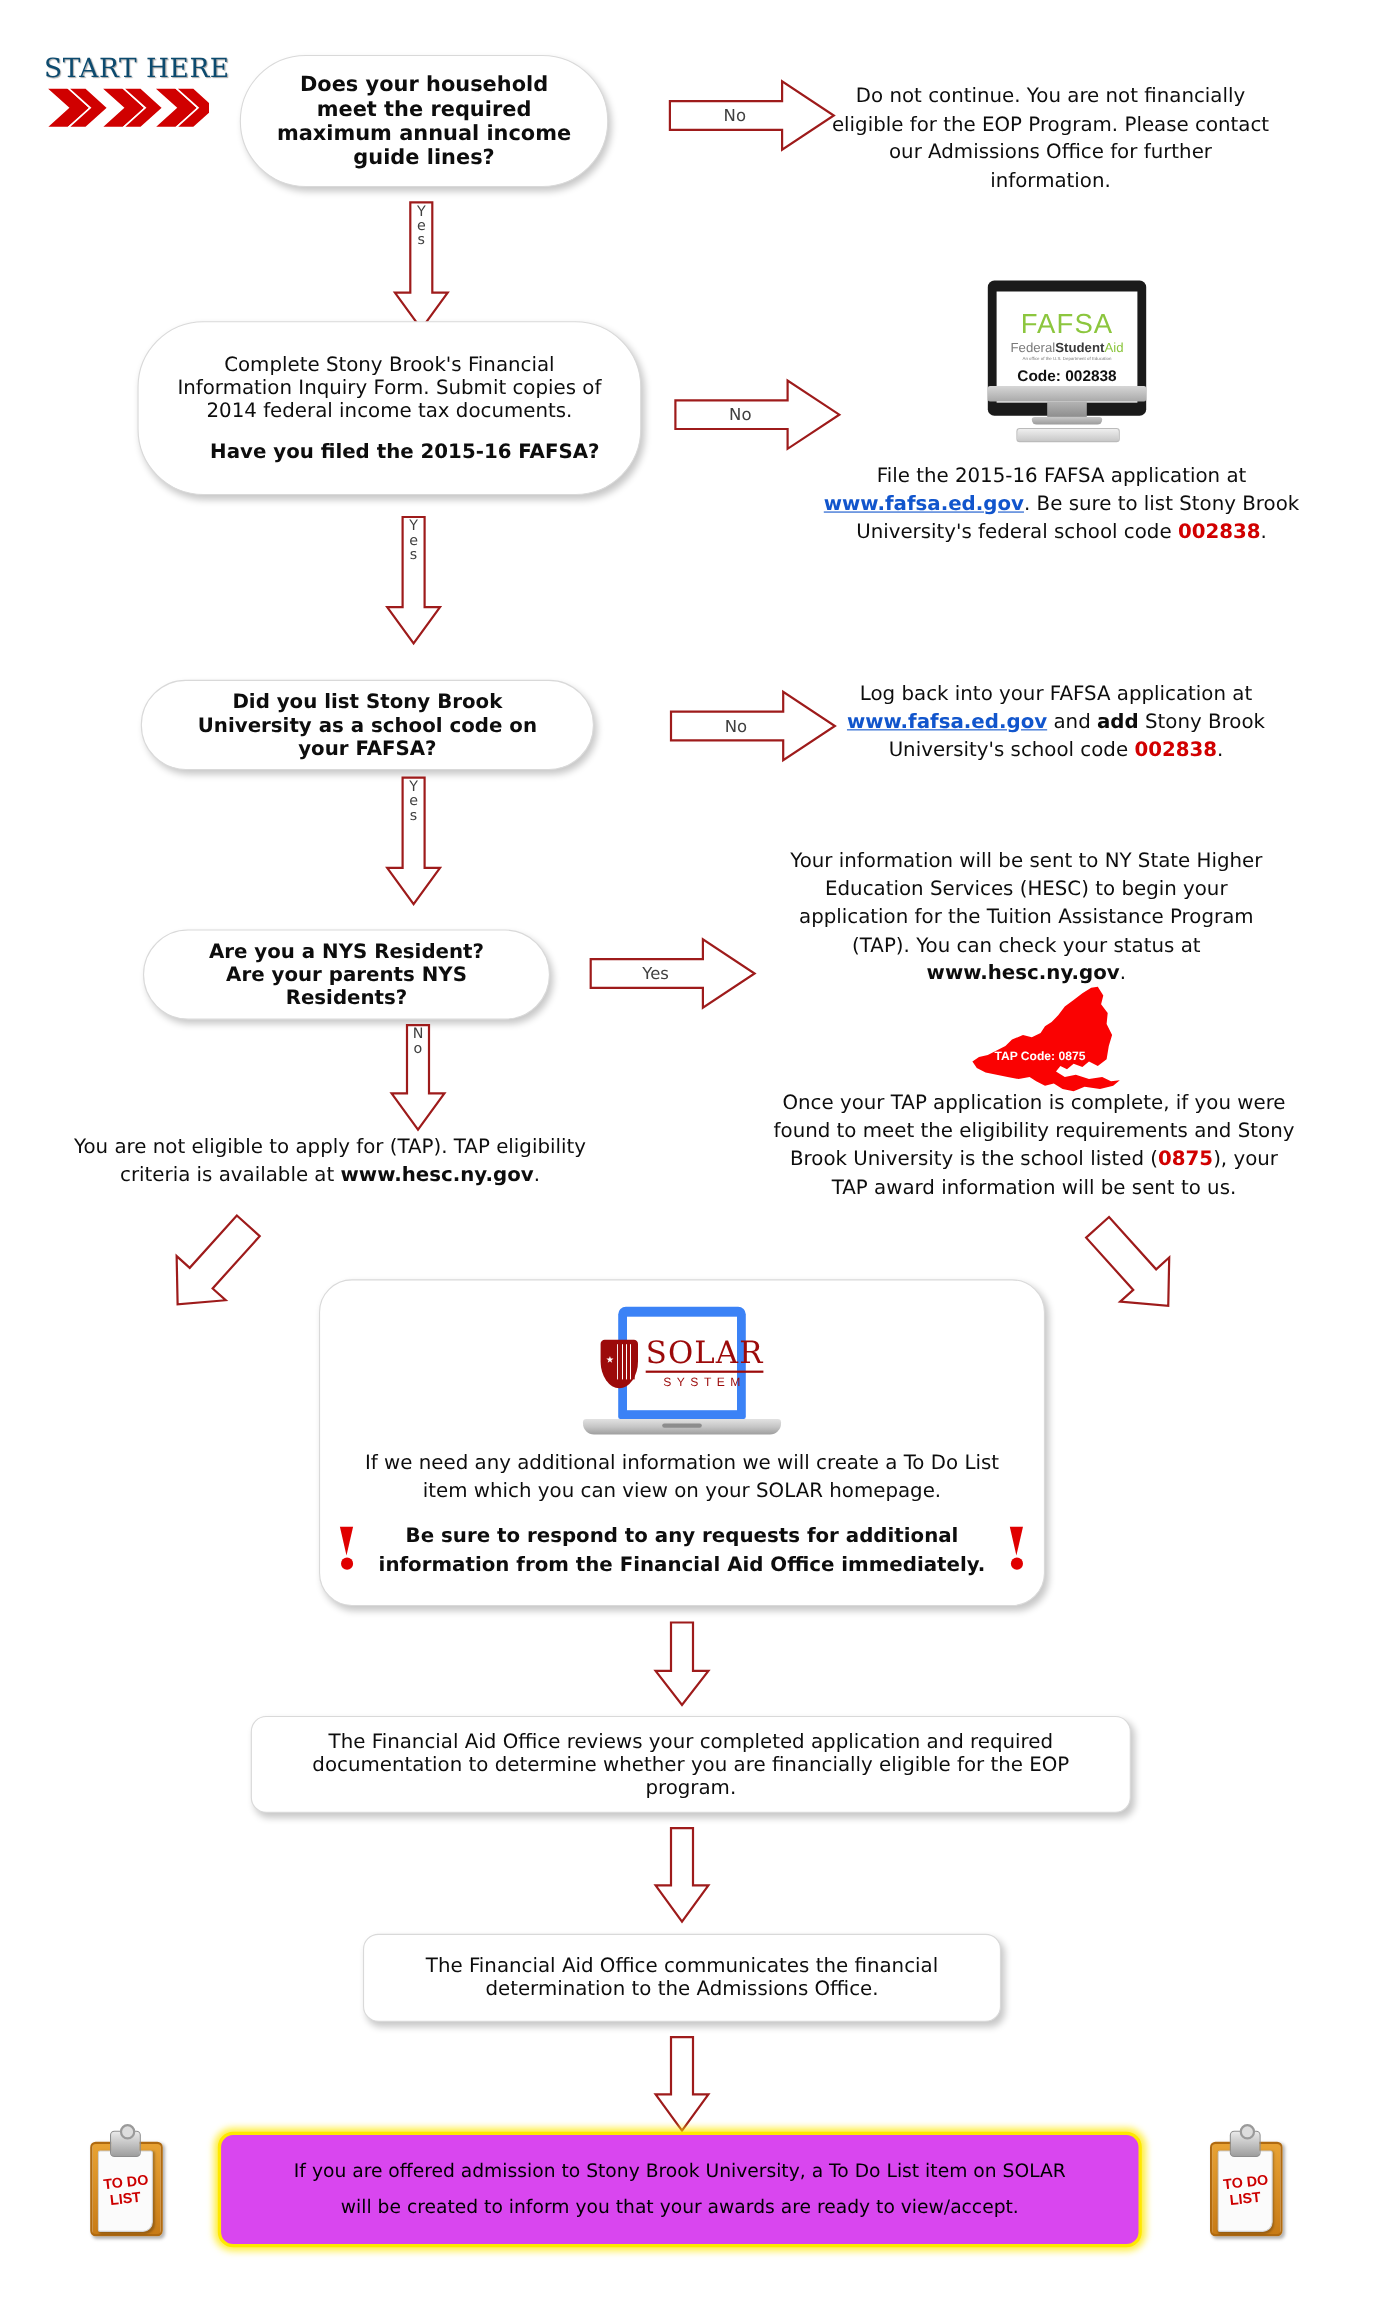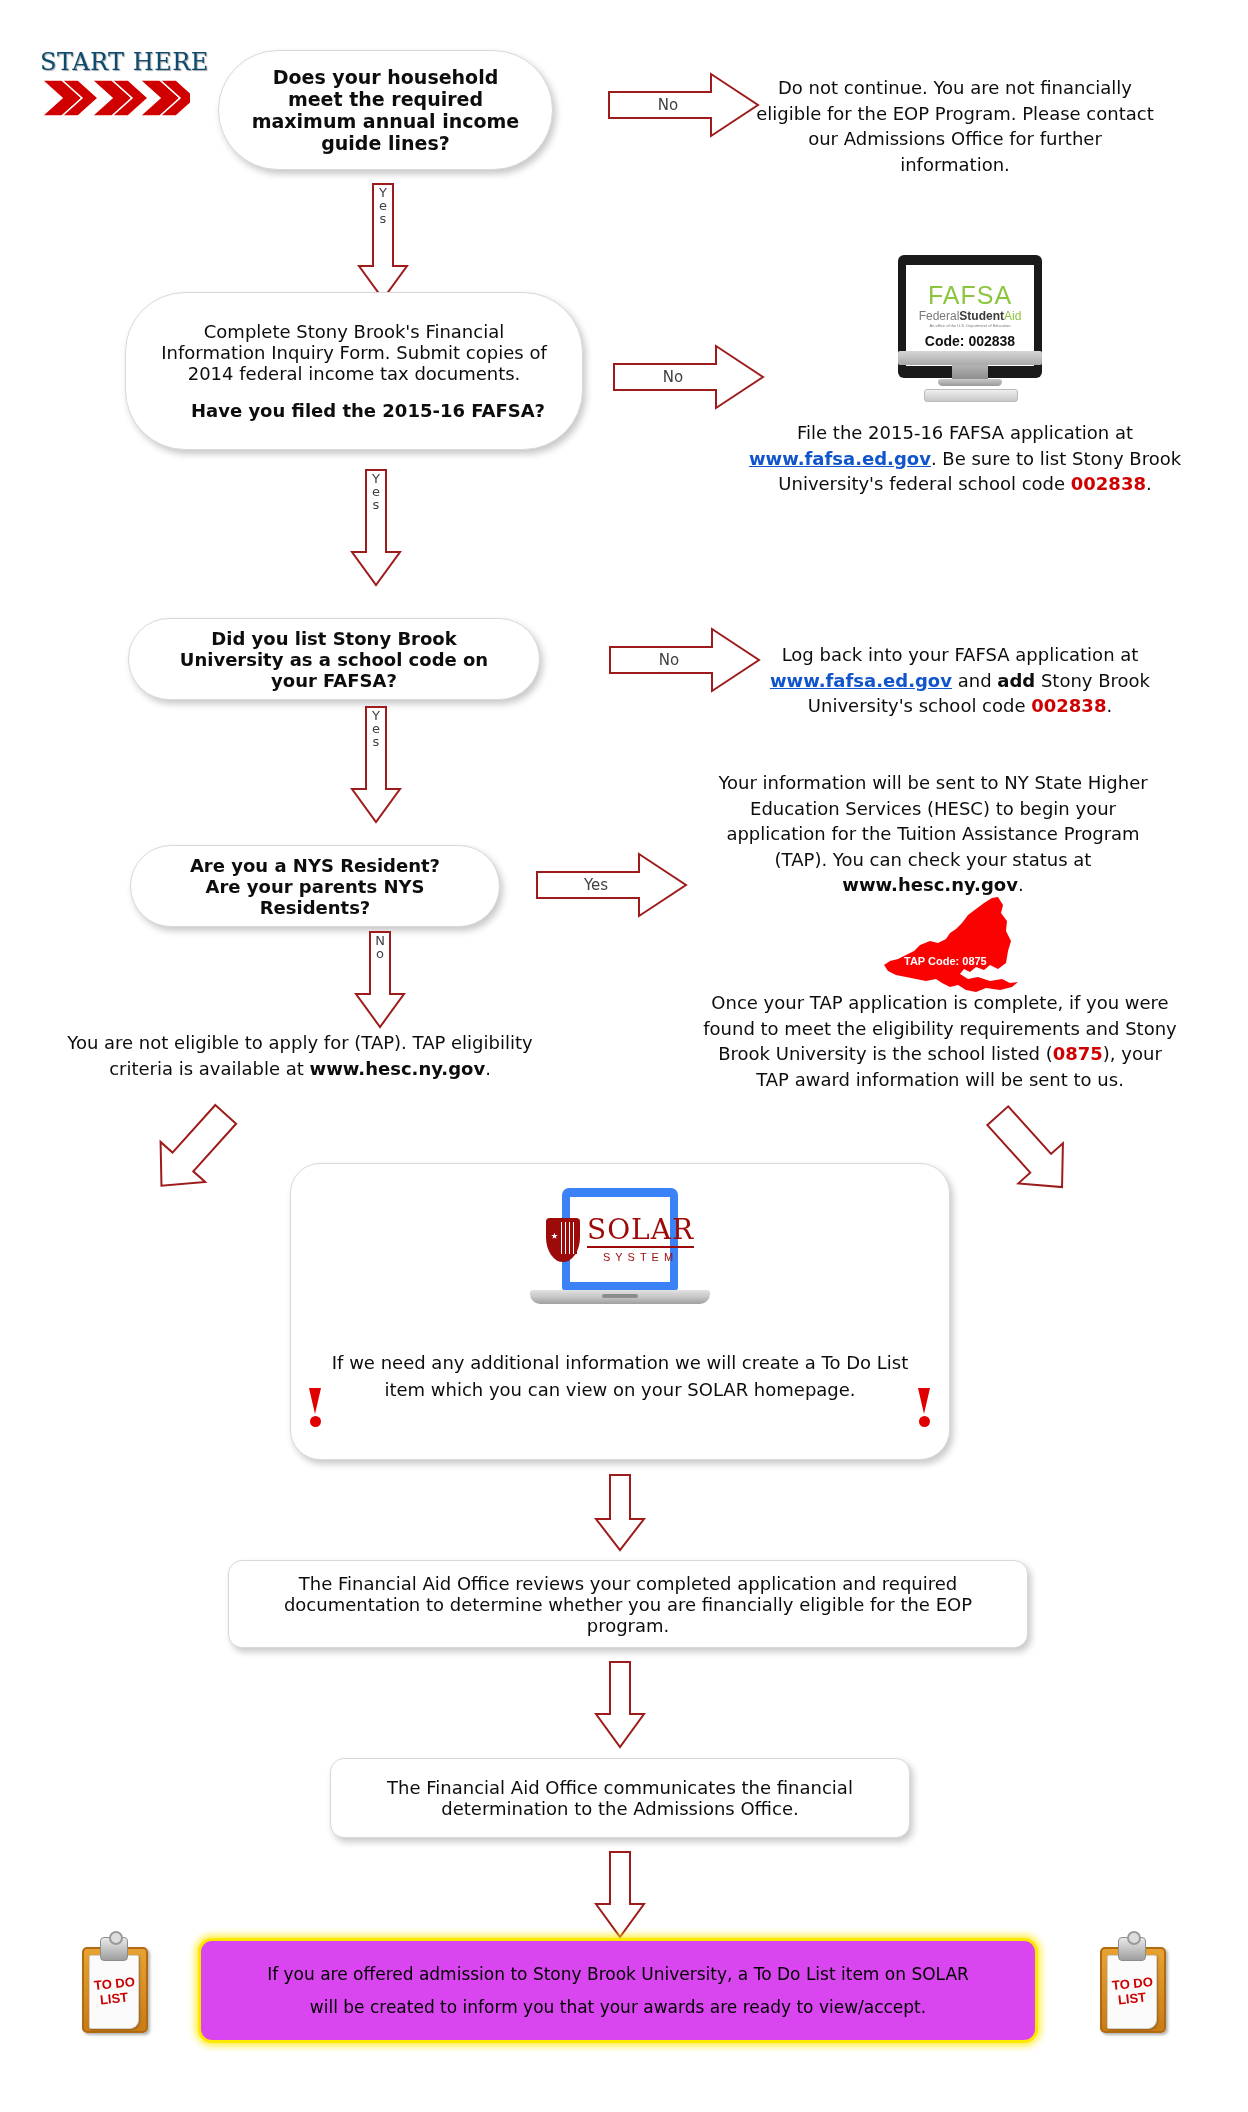"Log back into your FAFSA" div.ftext { top: 642px -> 618px }
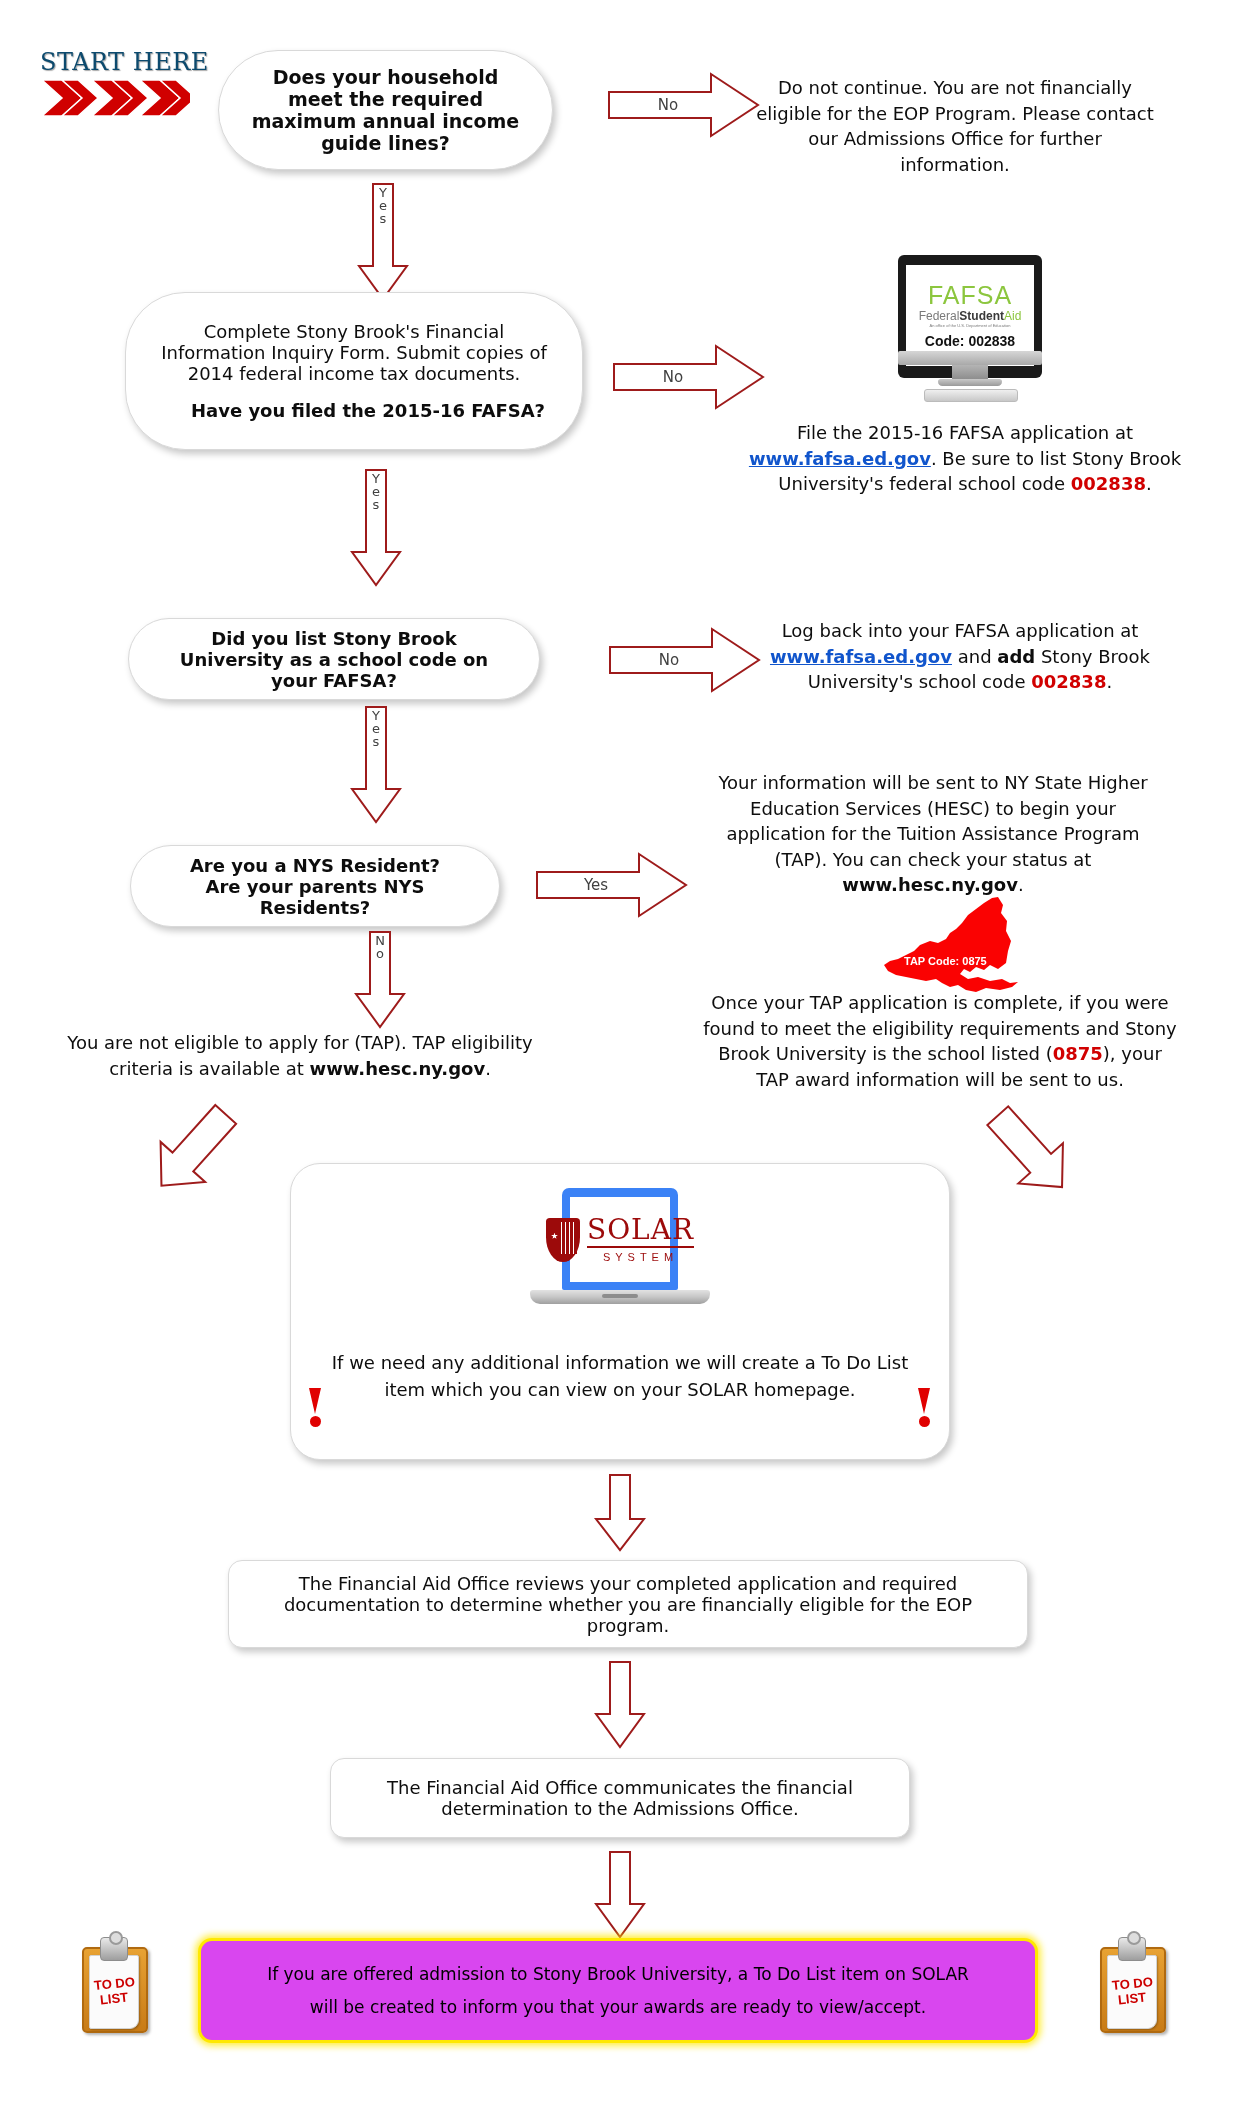"Be sure to respond to" div { html: none -> <div>Be sure to respond to any requests for additional information from the Financial Aid Office immediately.</div> }
